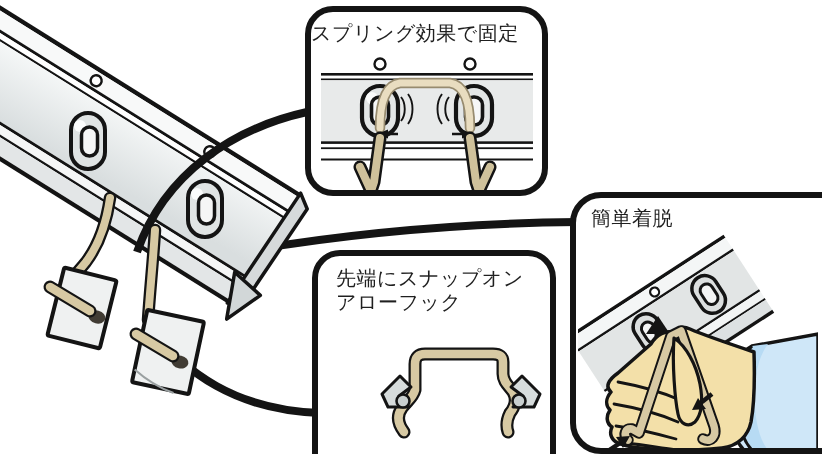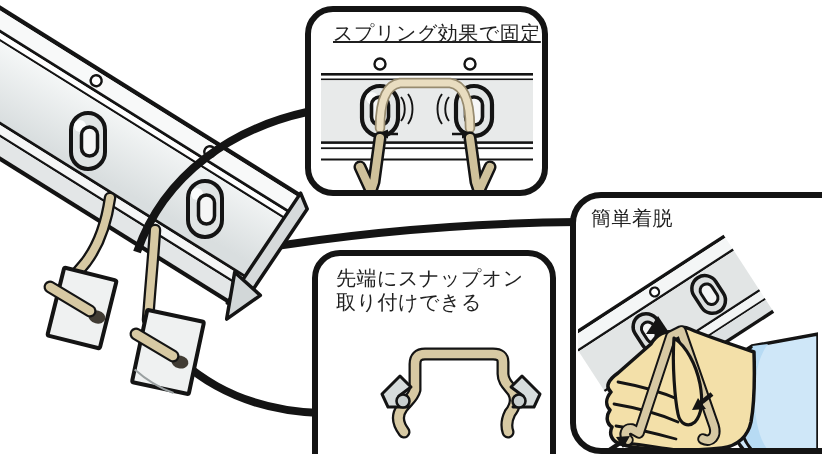"スプリング効果で固定" #box-spring .callout-label { left: 22px -> 0; text-decoration: underline -> none }
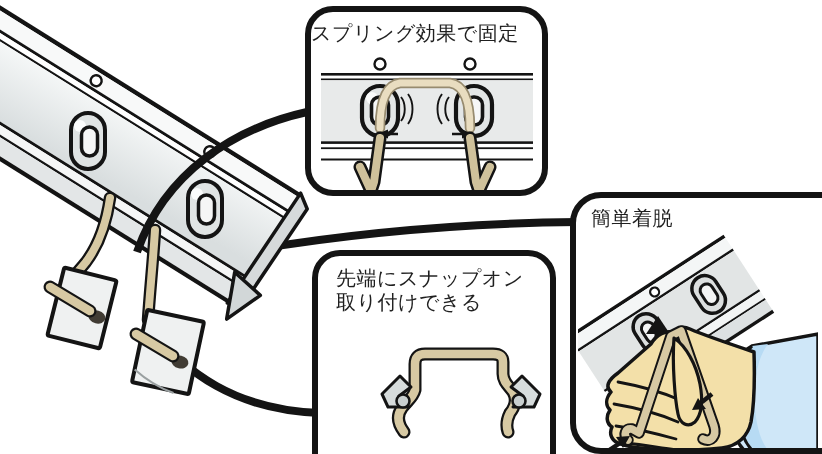"取り付けできる" div.callout-label { text: 取り付けできる -> アローフック }
